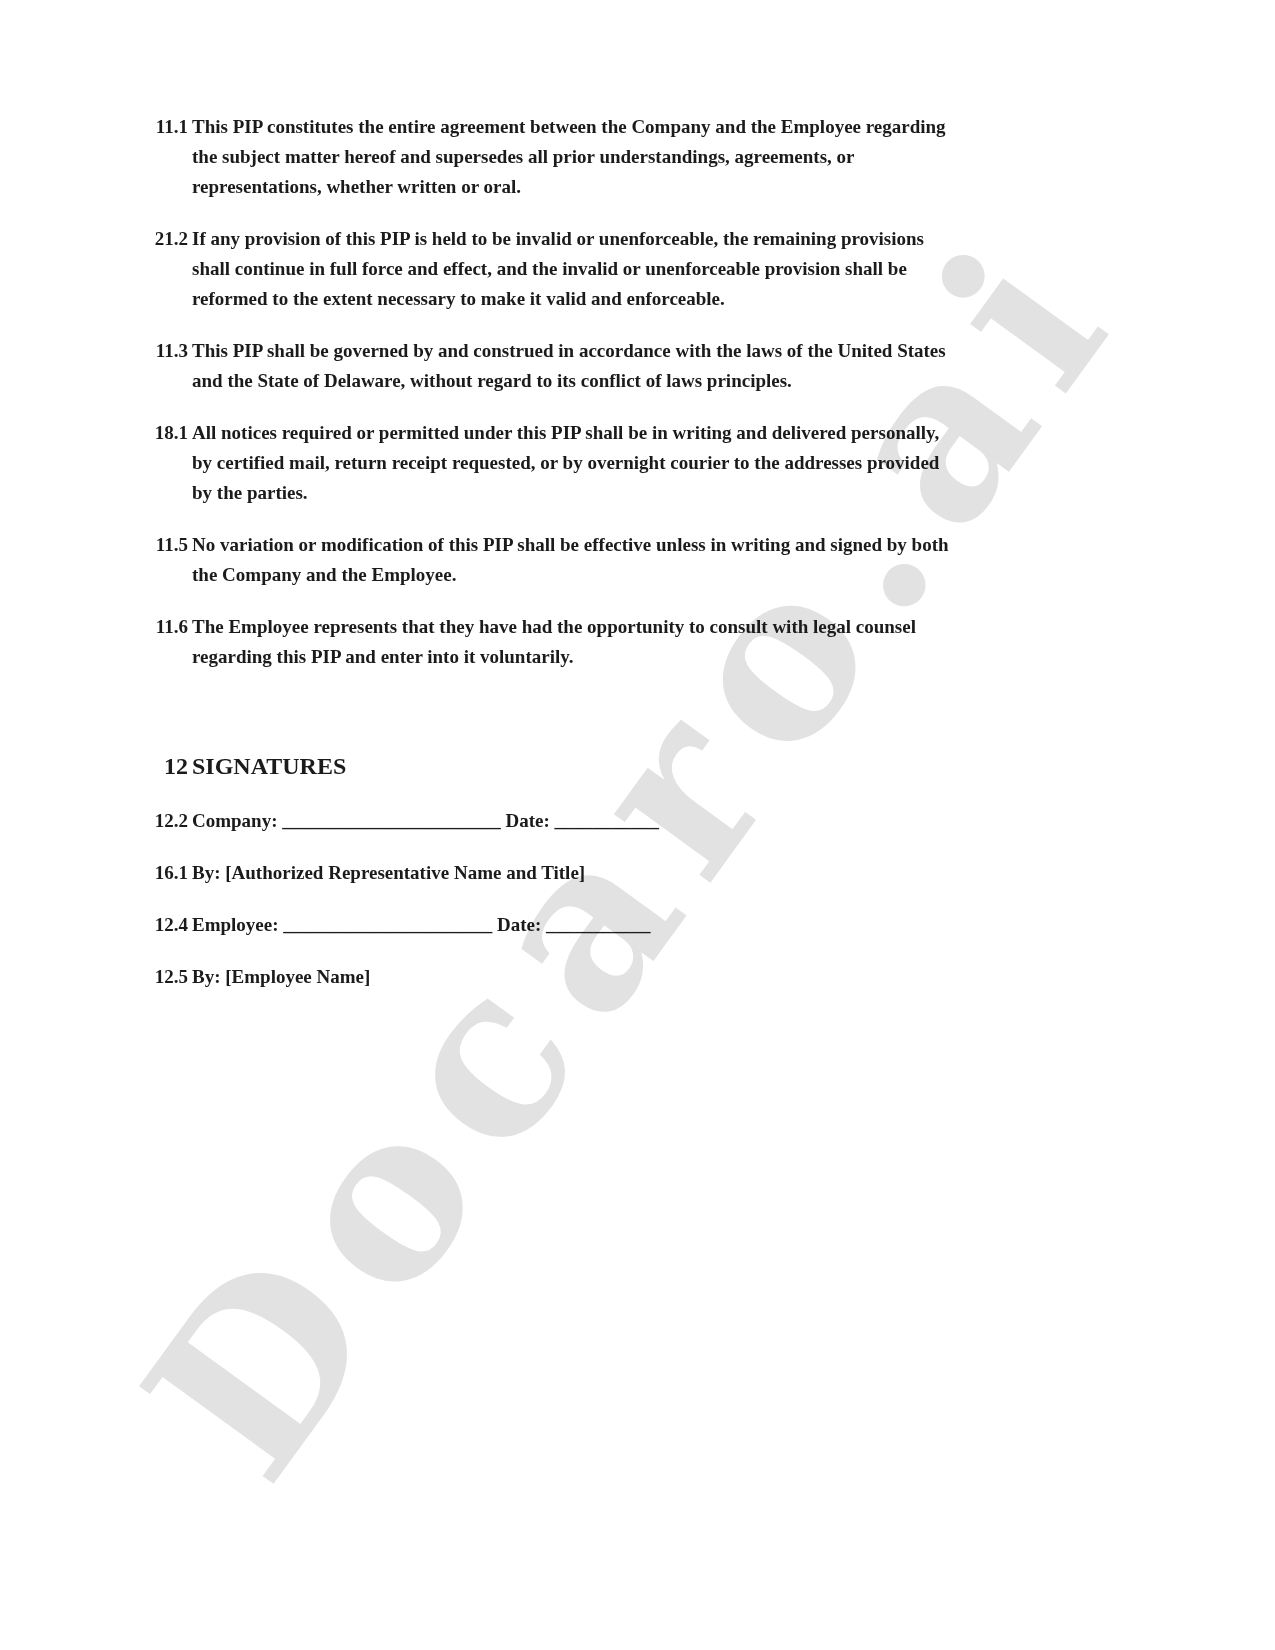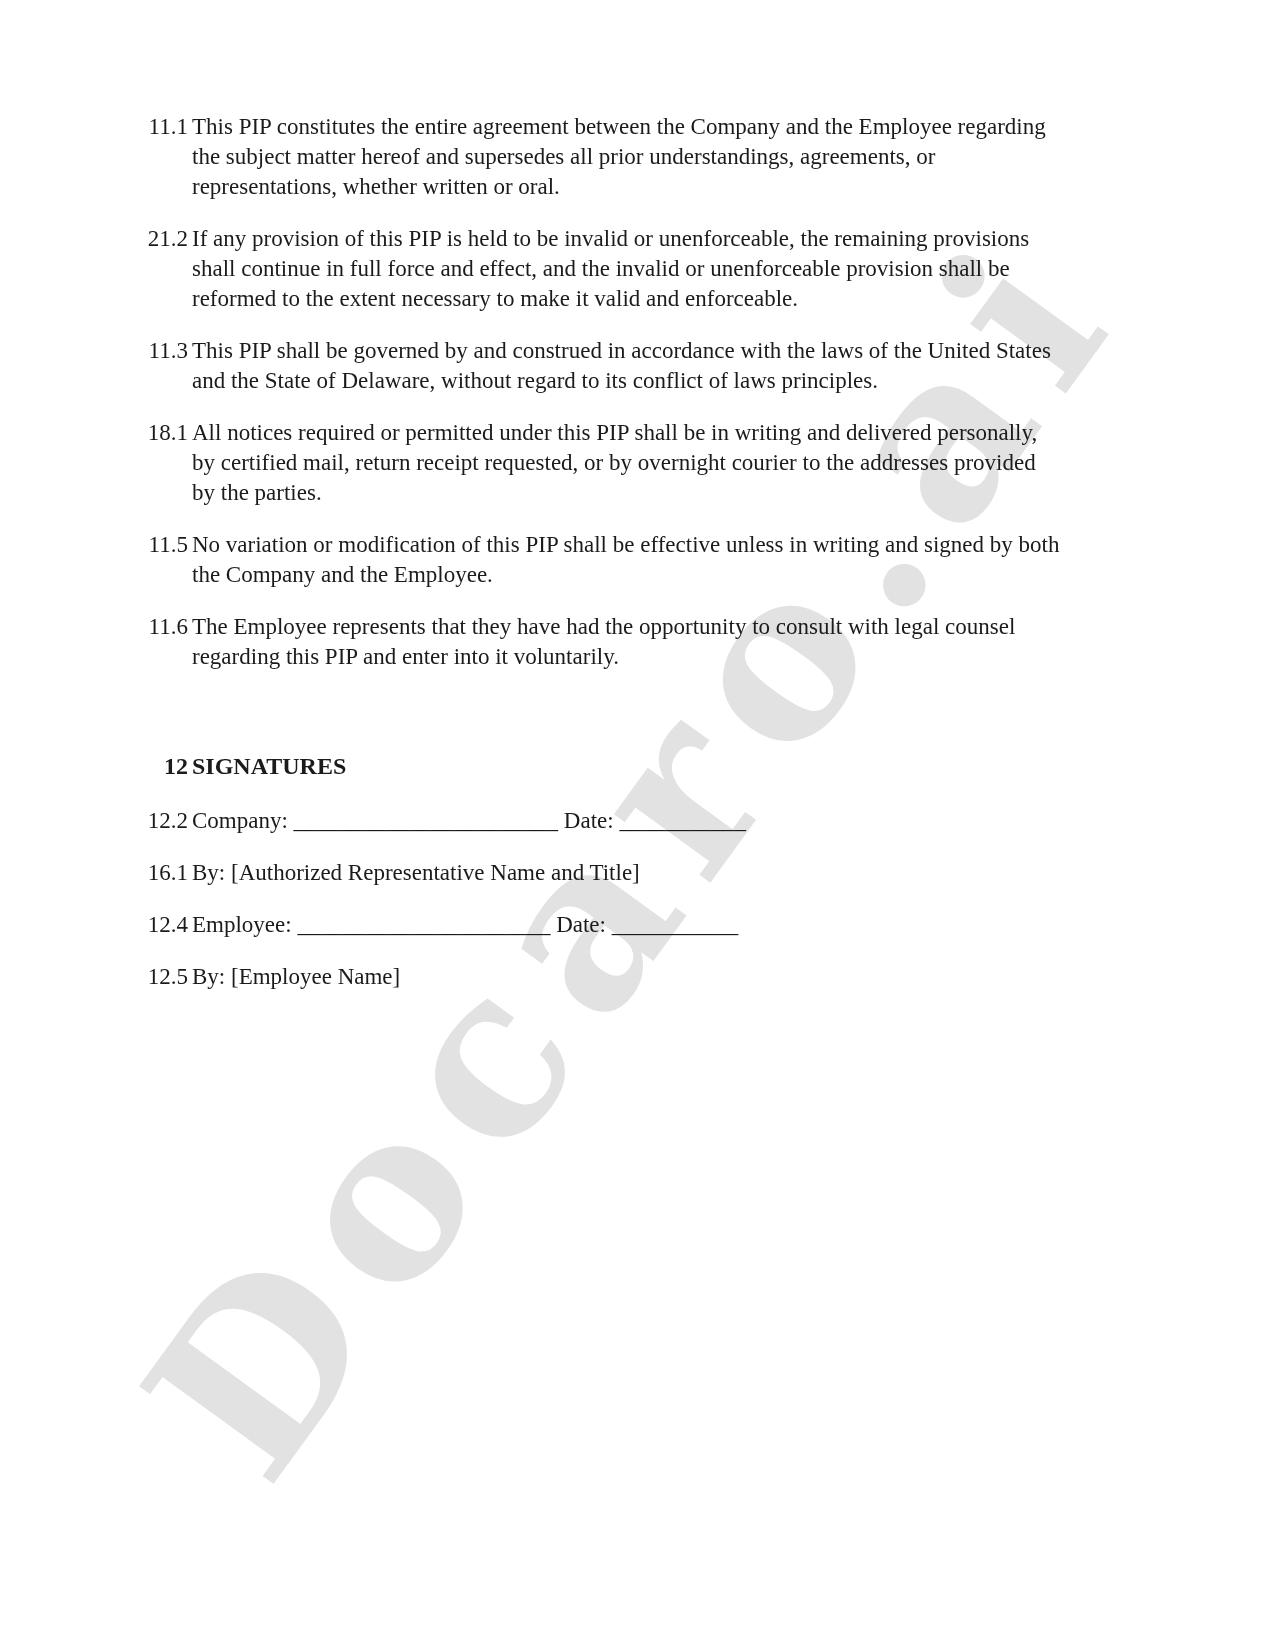"11.1" .clause { font-size: 23px -> 19px; font-weight: none -> bold }
